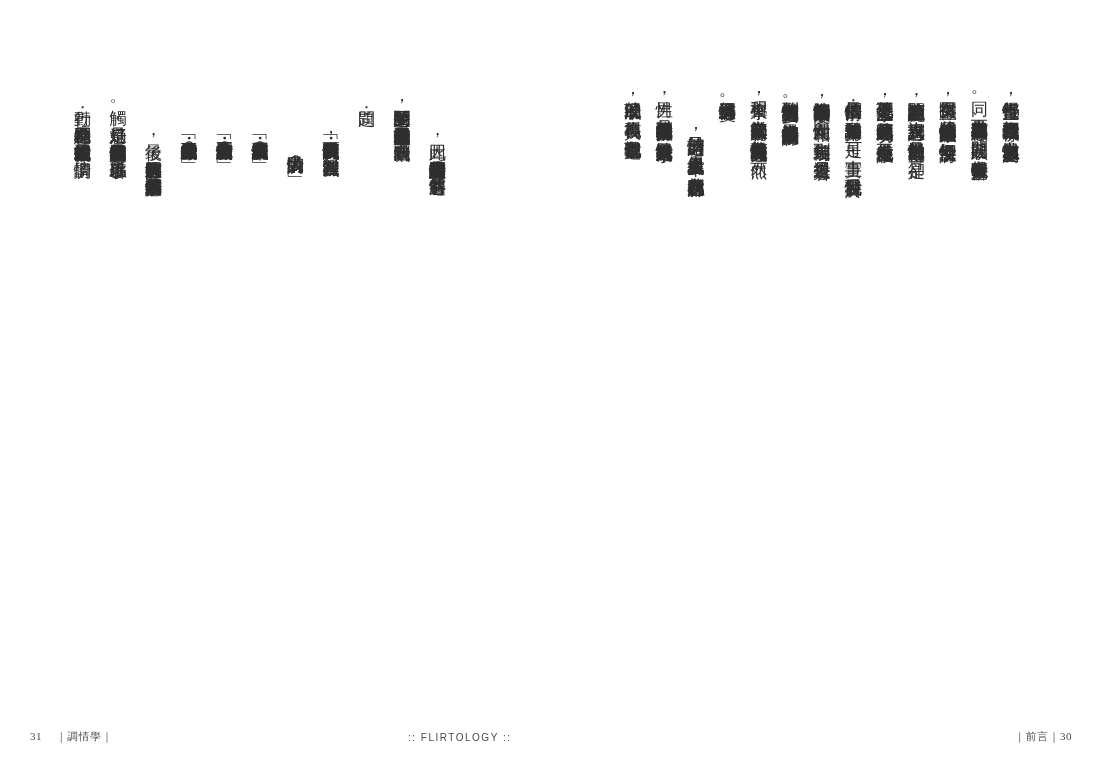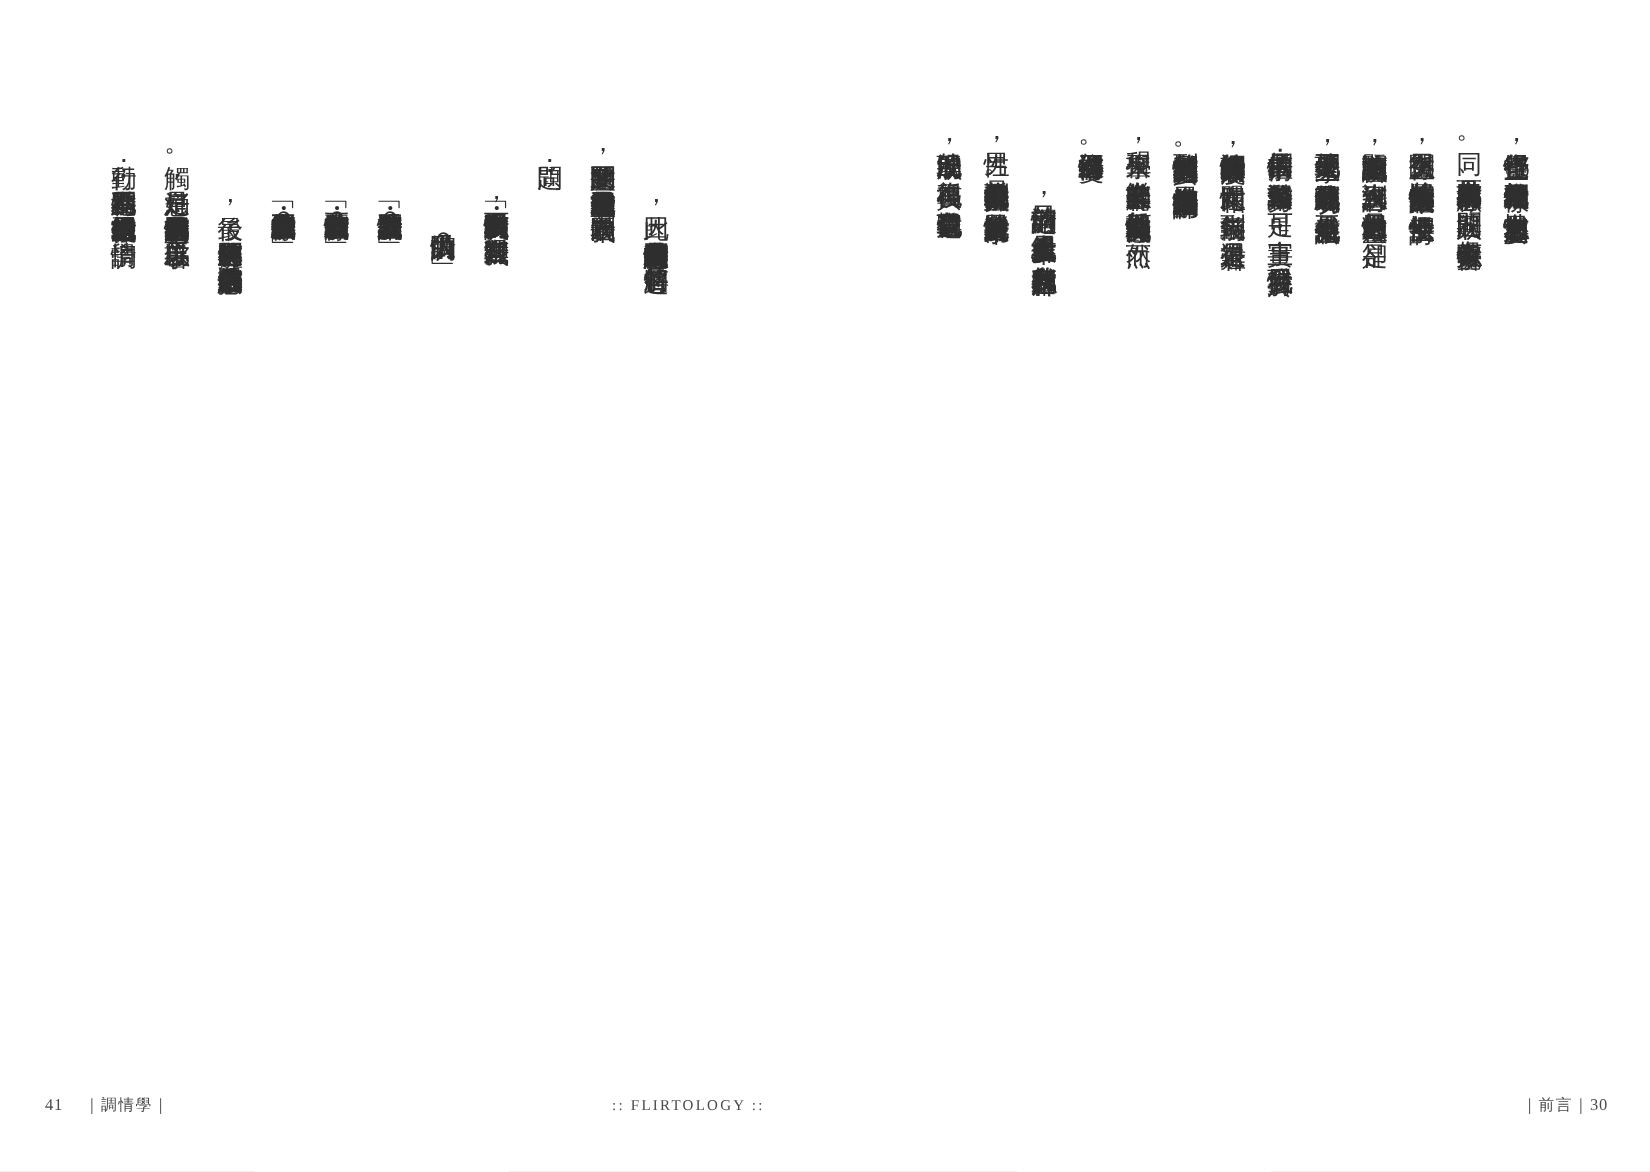"41" span.pagenum { text: 41 -> 31 }
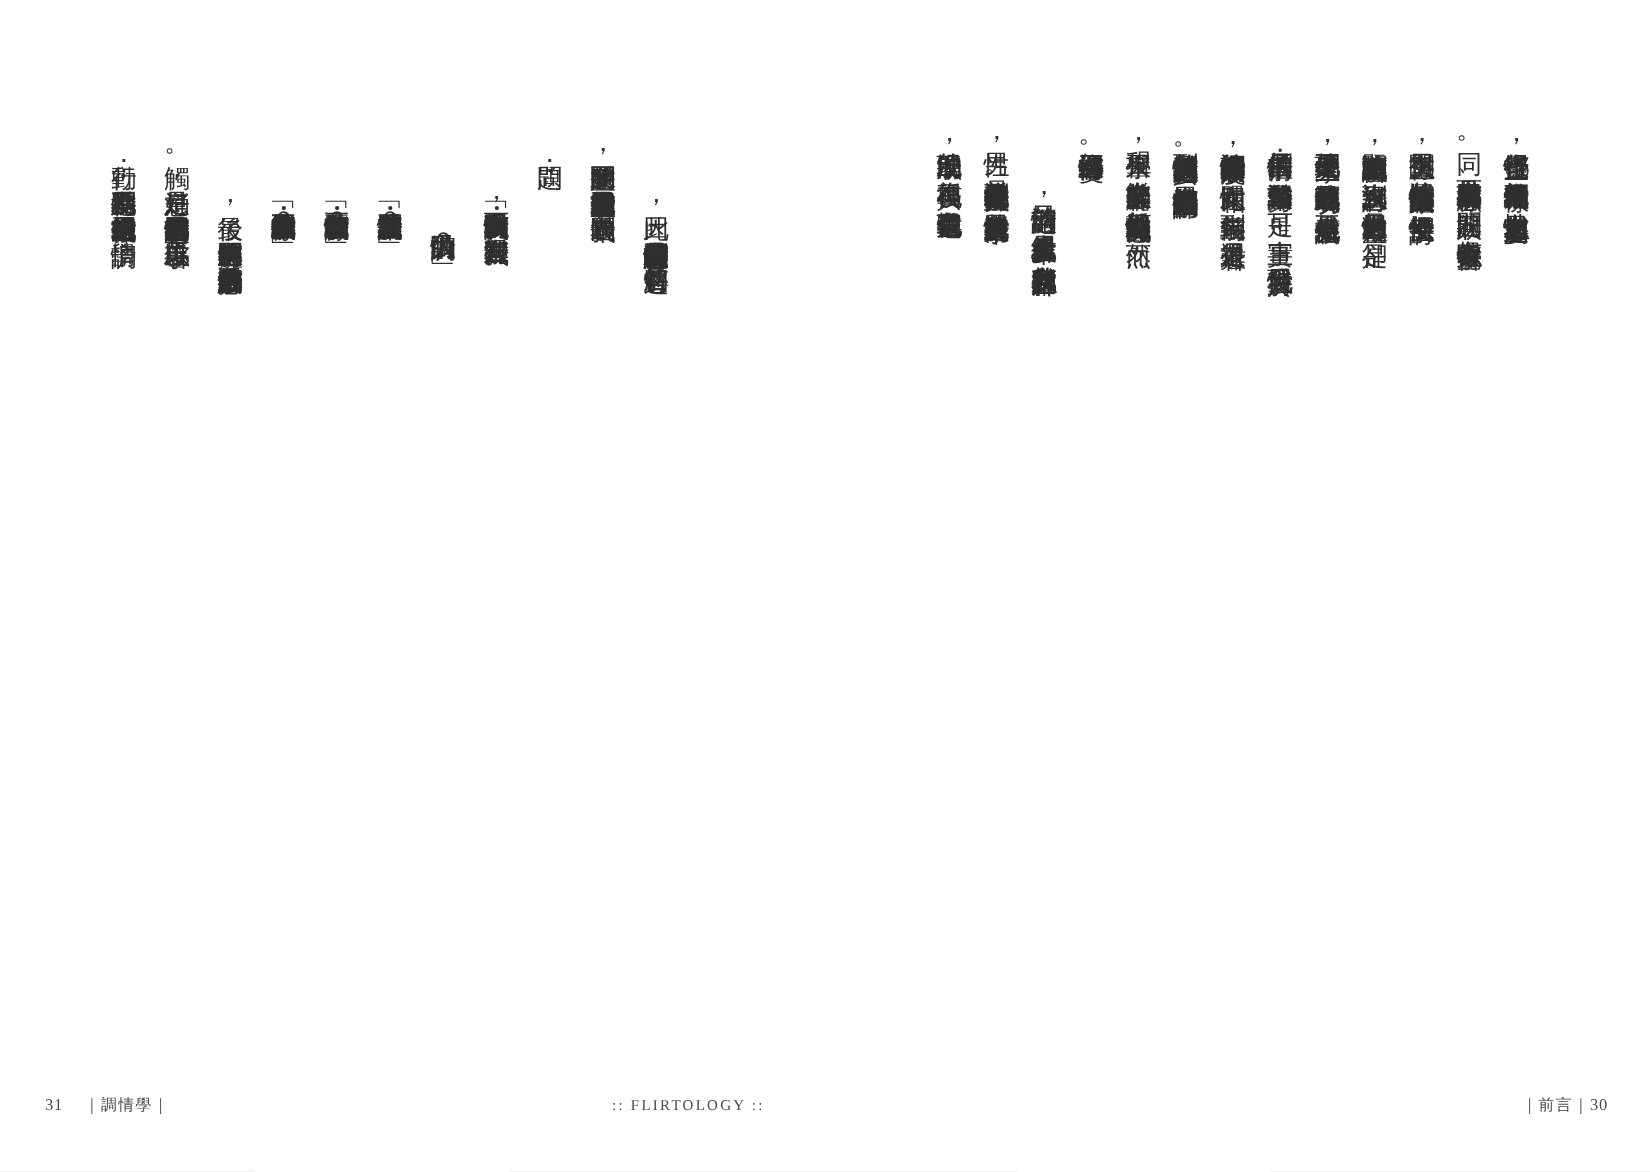":: FLIRTOLOGY ::" .f-center { font-family: Liberation Serif, serif -> Liberation Sans, sans-serif }
